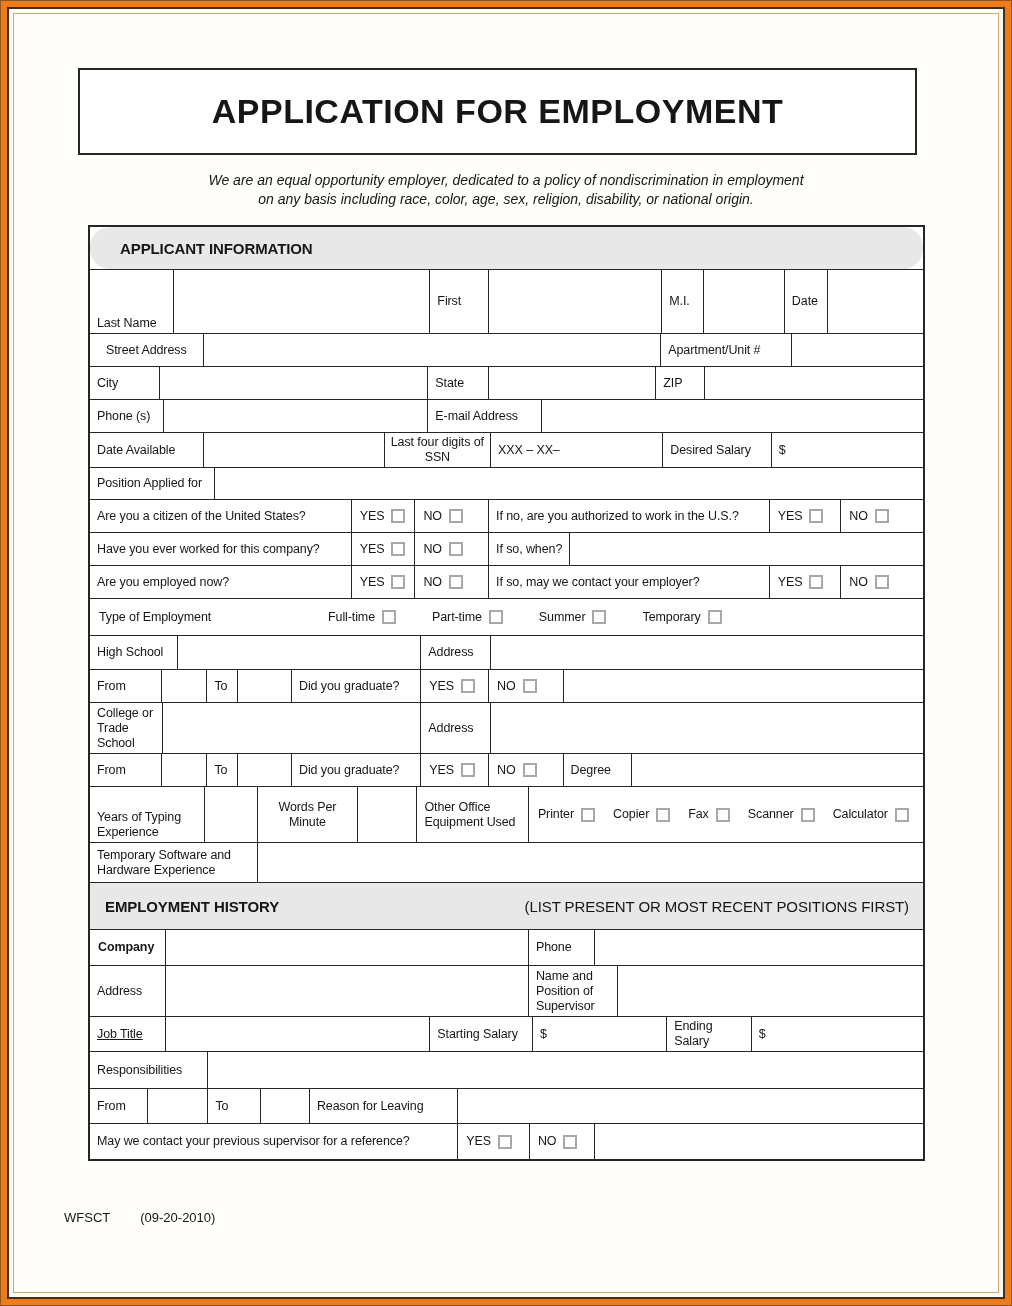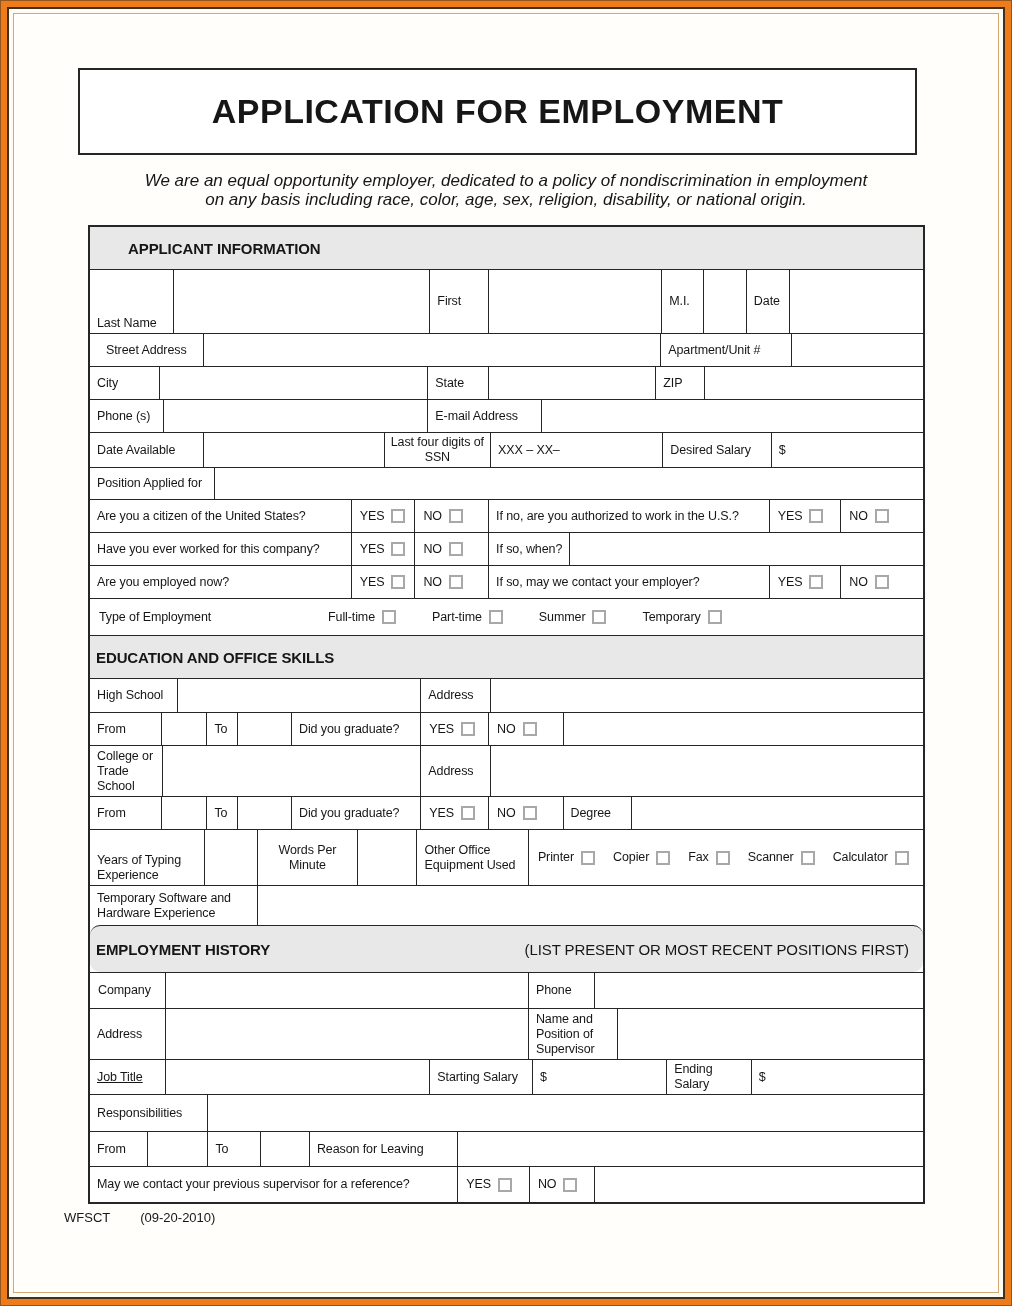"We are an equal opportunity" .subtitle { font-size: 17px -> 14px }
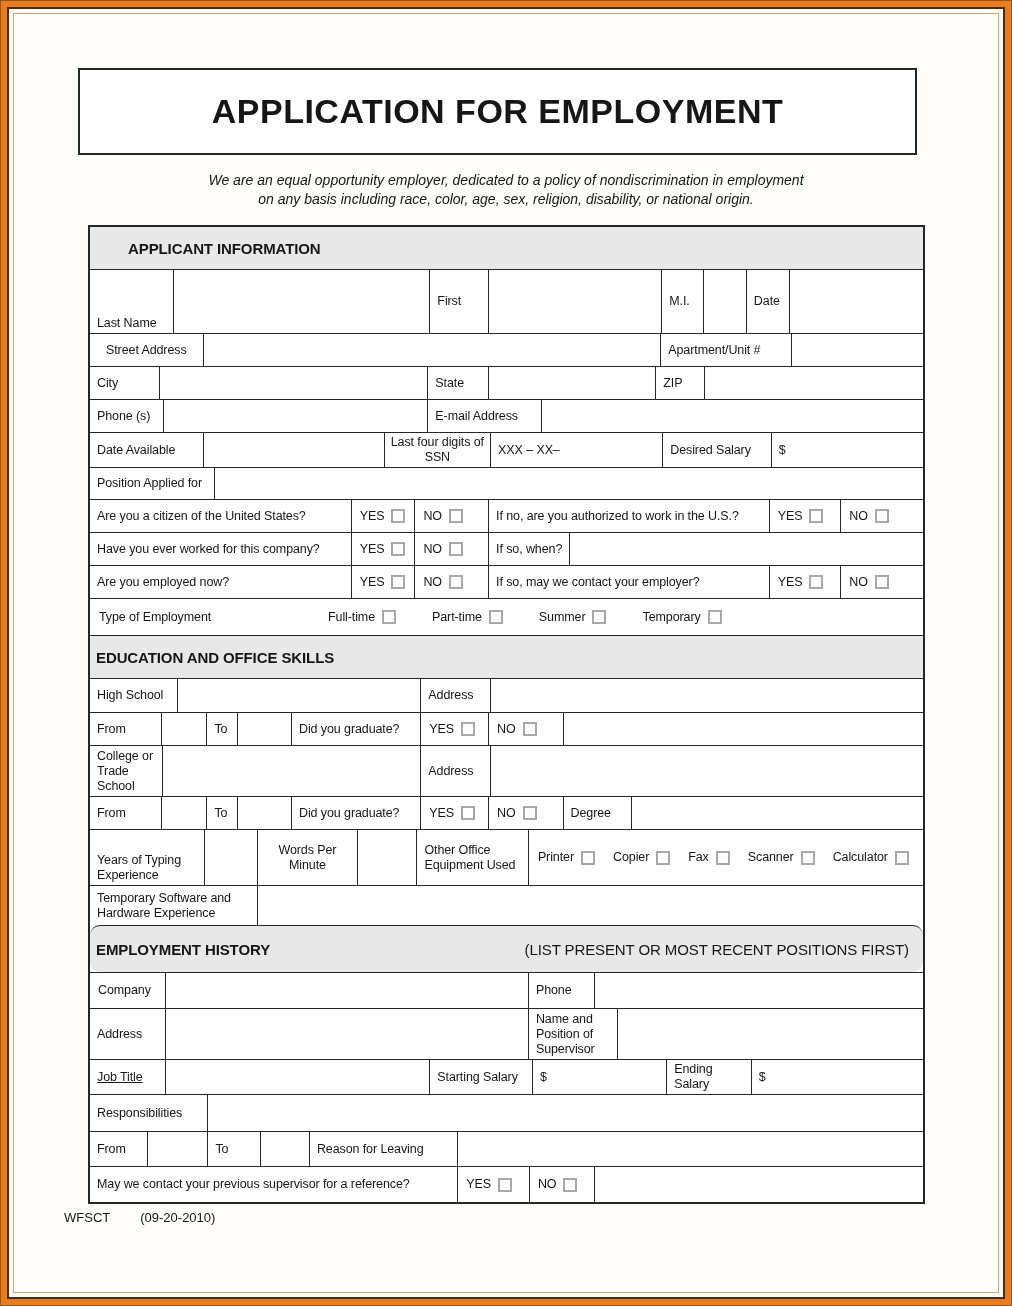"APPLICANT INFORMATION" div.trow { border-radius: none -> 20px; padding-left: 38px -> 30px }
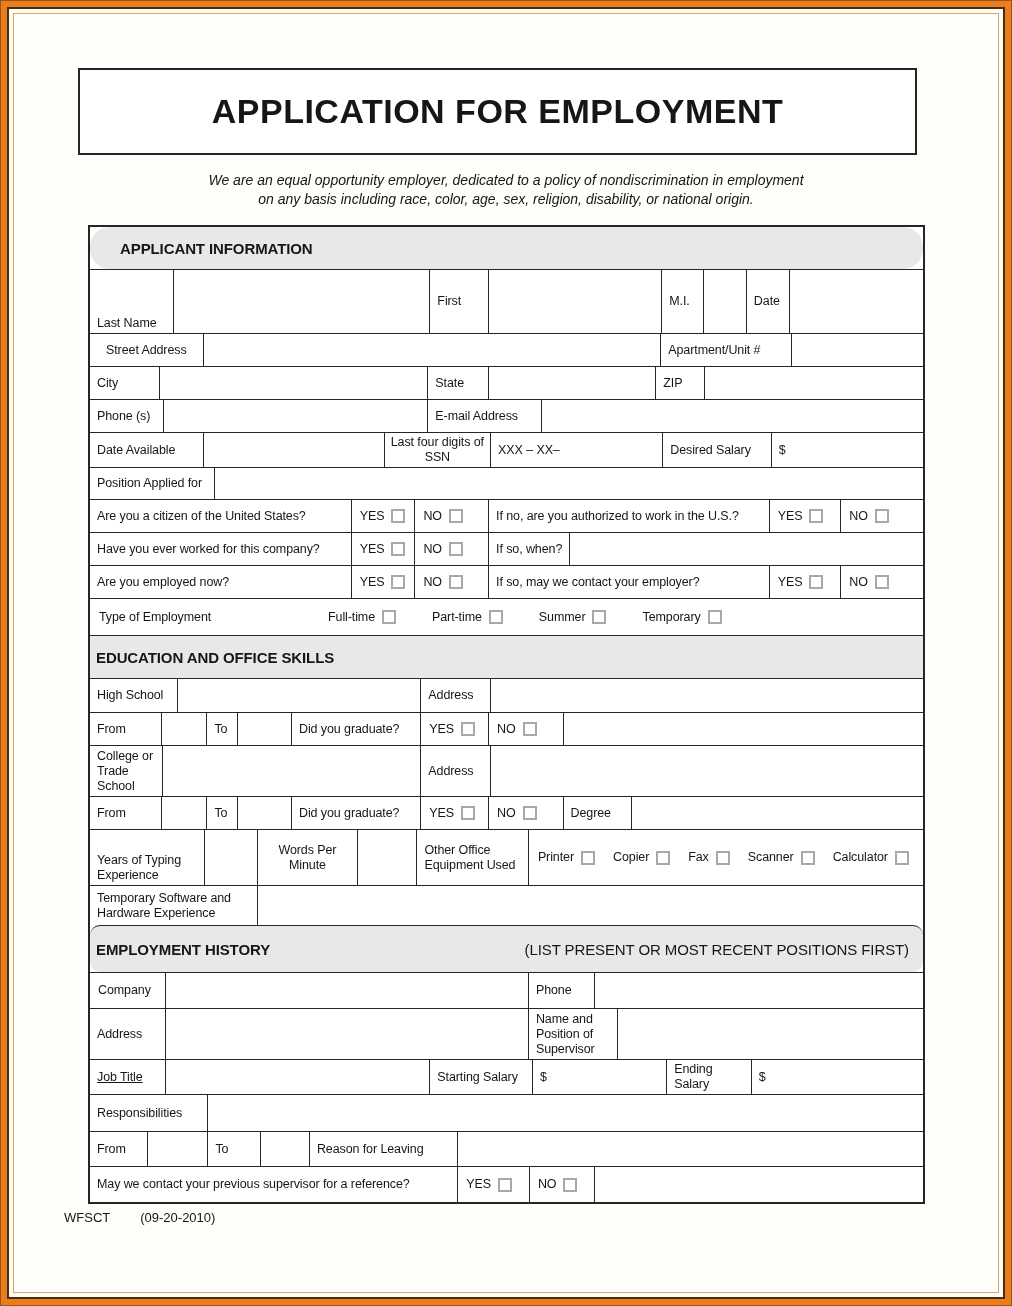"Date" div.cell { margin-left: none -> 38px }
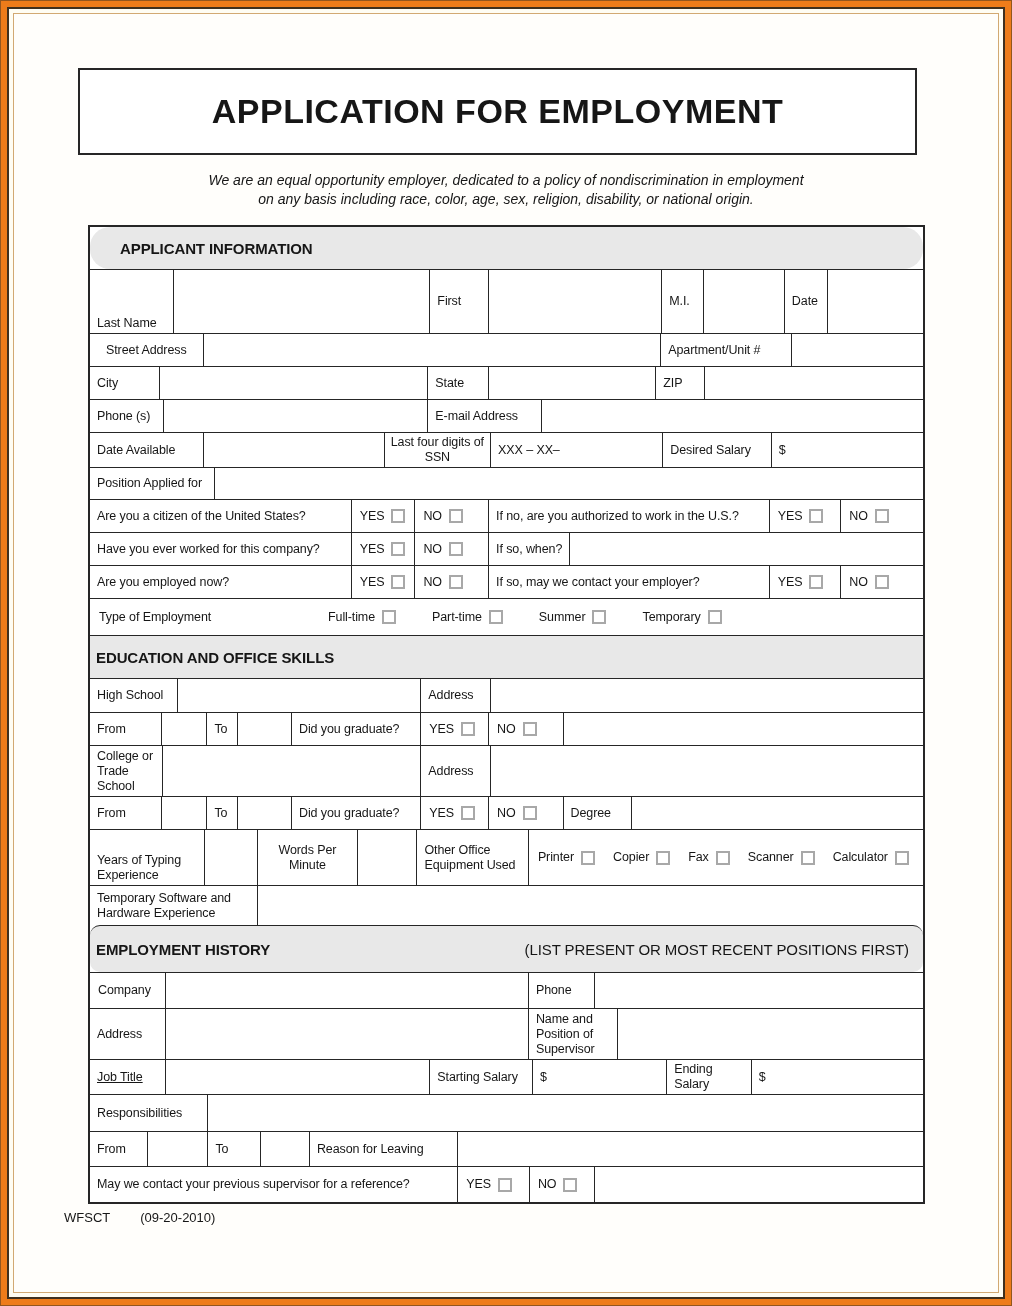"EDUCATION AND OFFICE SKILLS" div.trow { html: <div> <span>EDUCATION AND OFFICE SKILLS</span> </div> -> none }
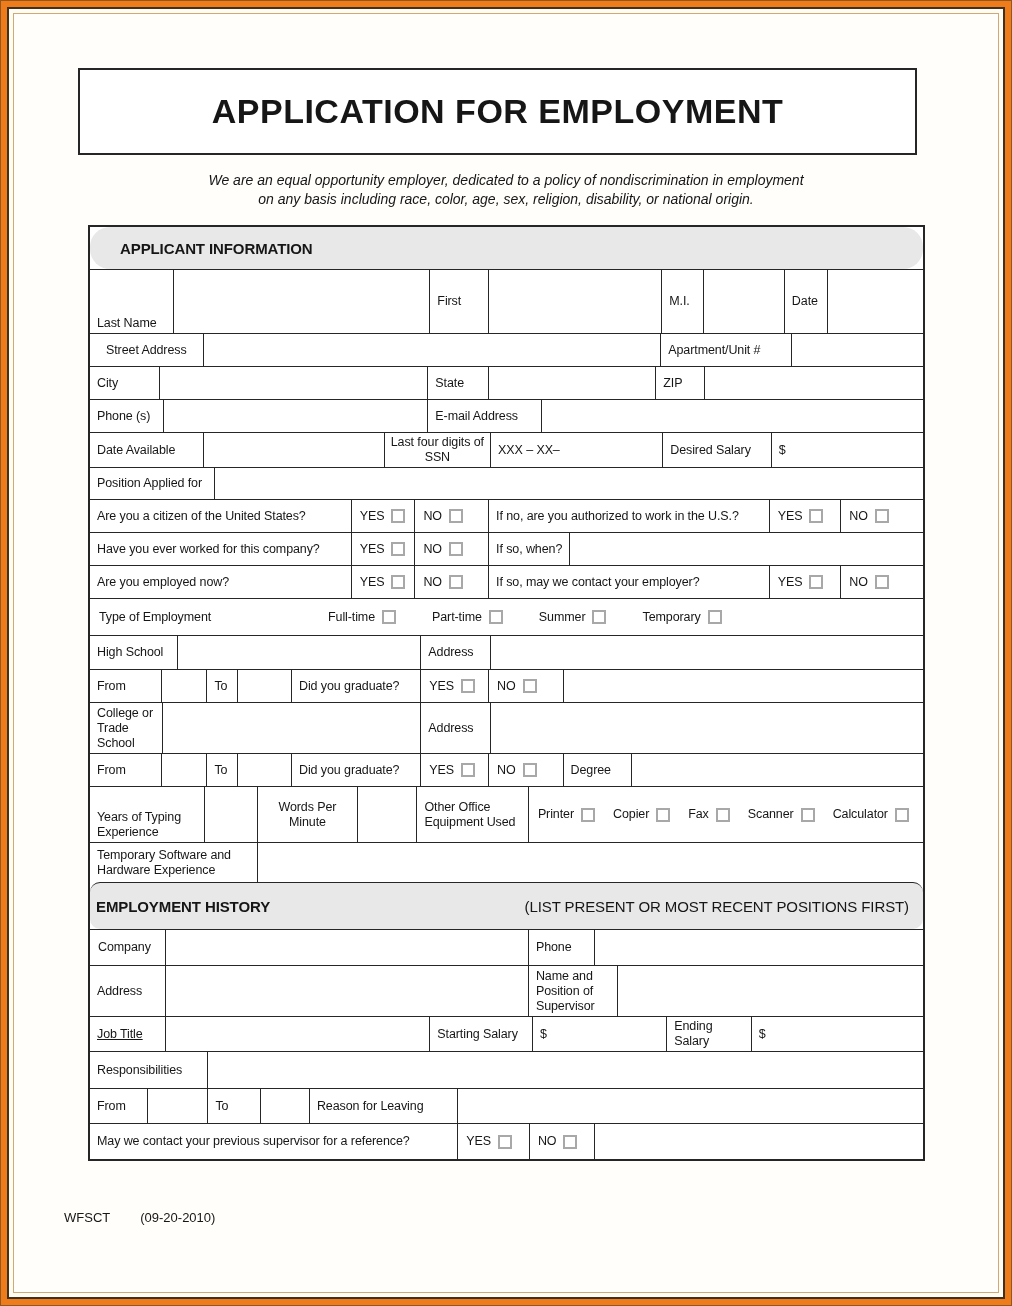"EMPLOYMENT HISTORY" div.trow { border-radius: 10px -> none; padding-left: 6px -> 15px }
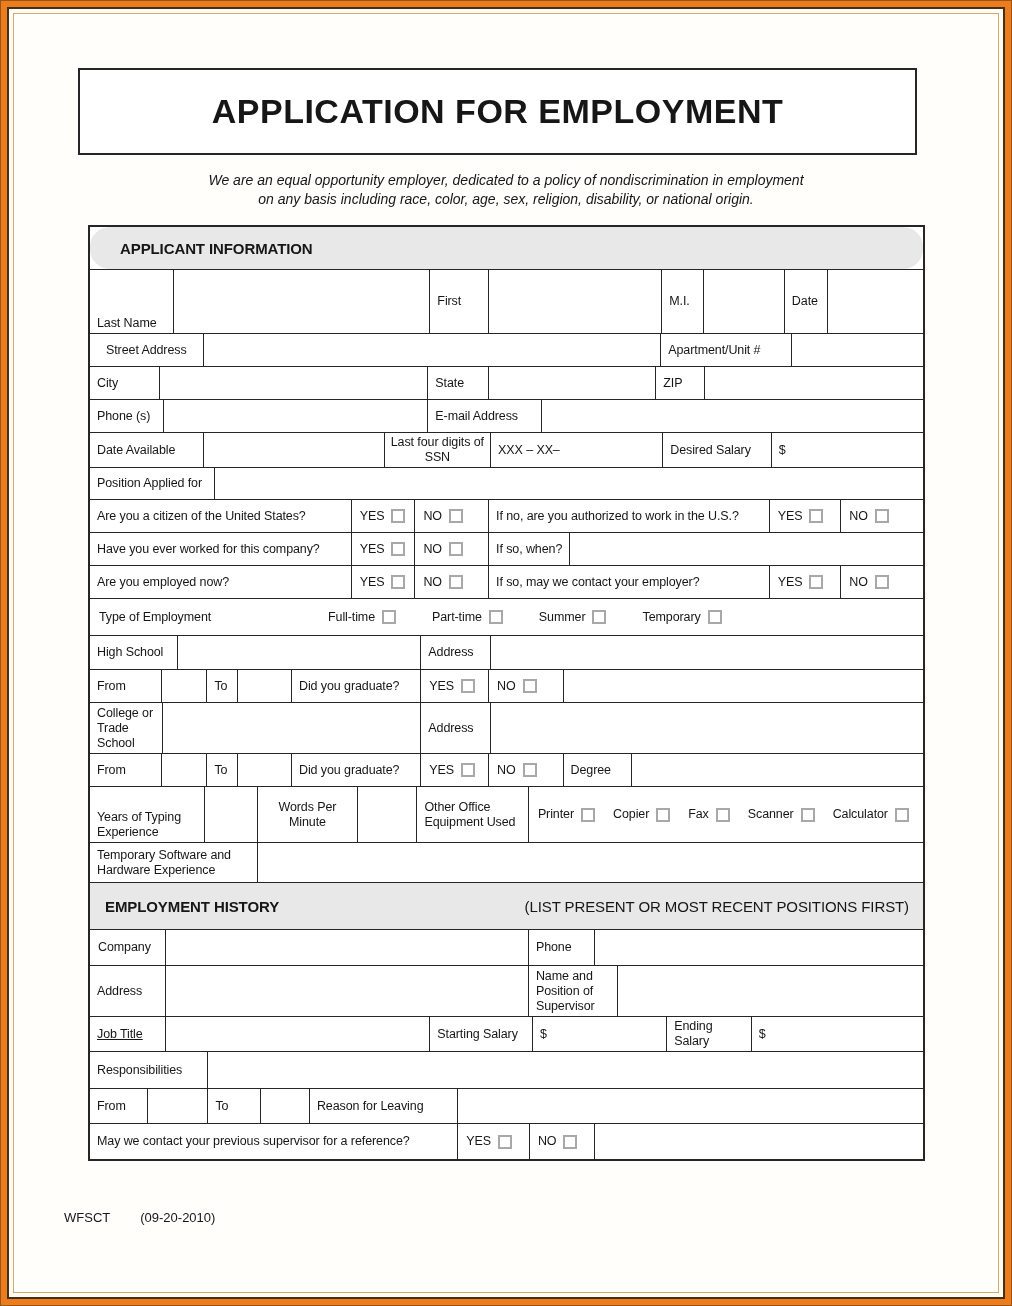"Company" .cell.lb { font-weight: normal -> bold }
